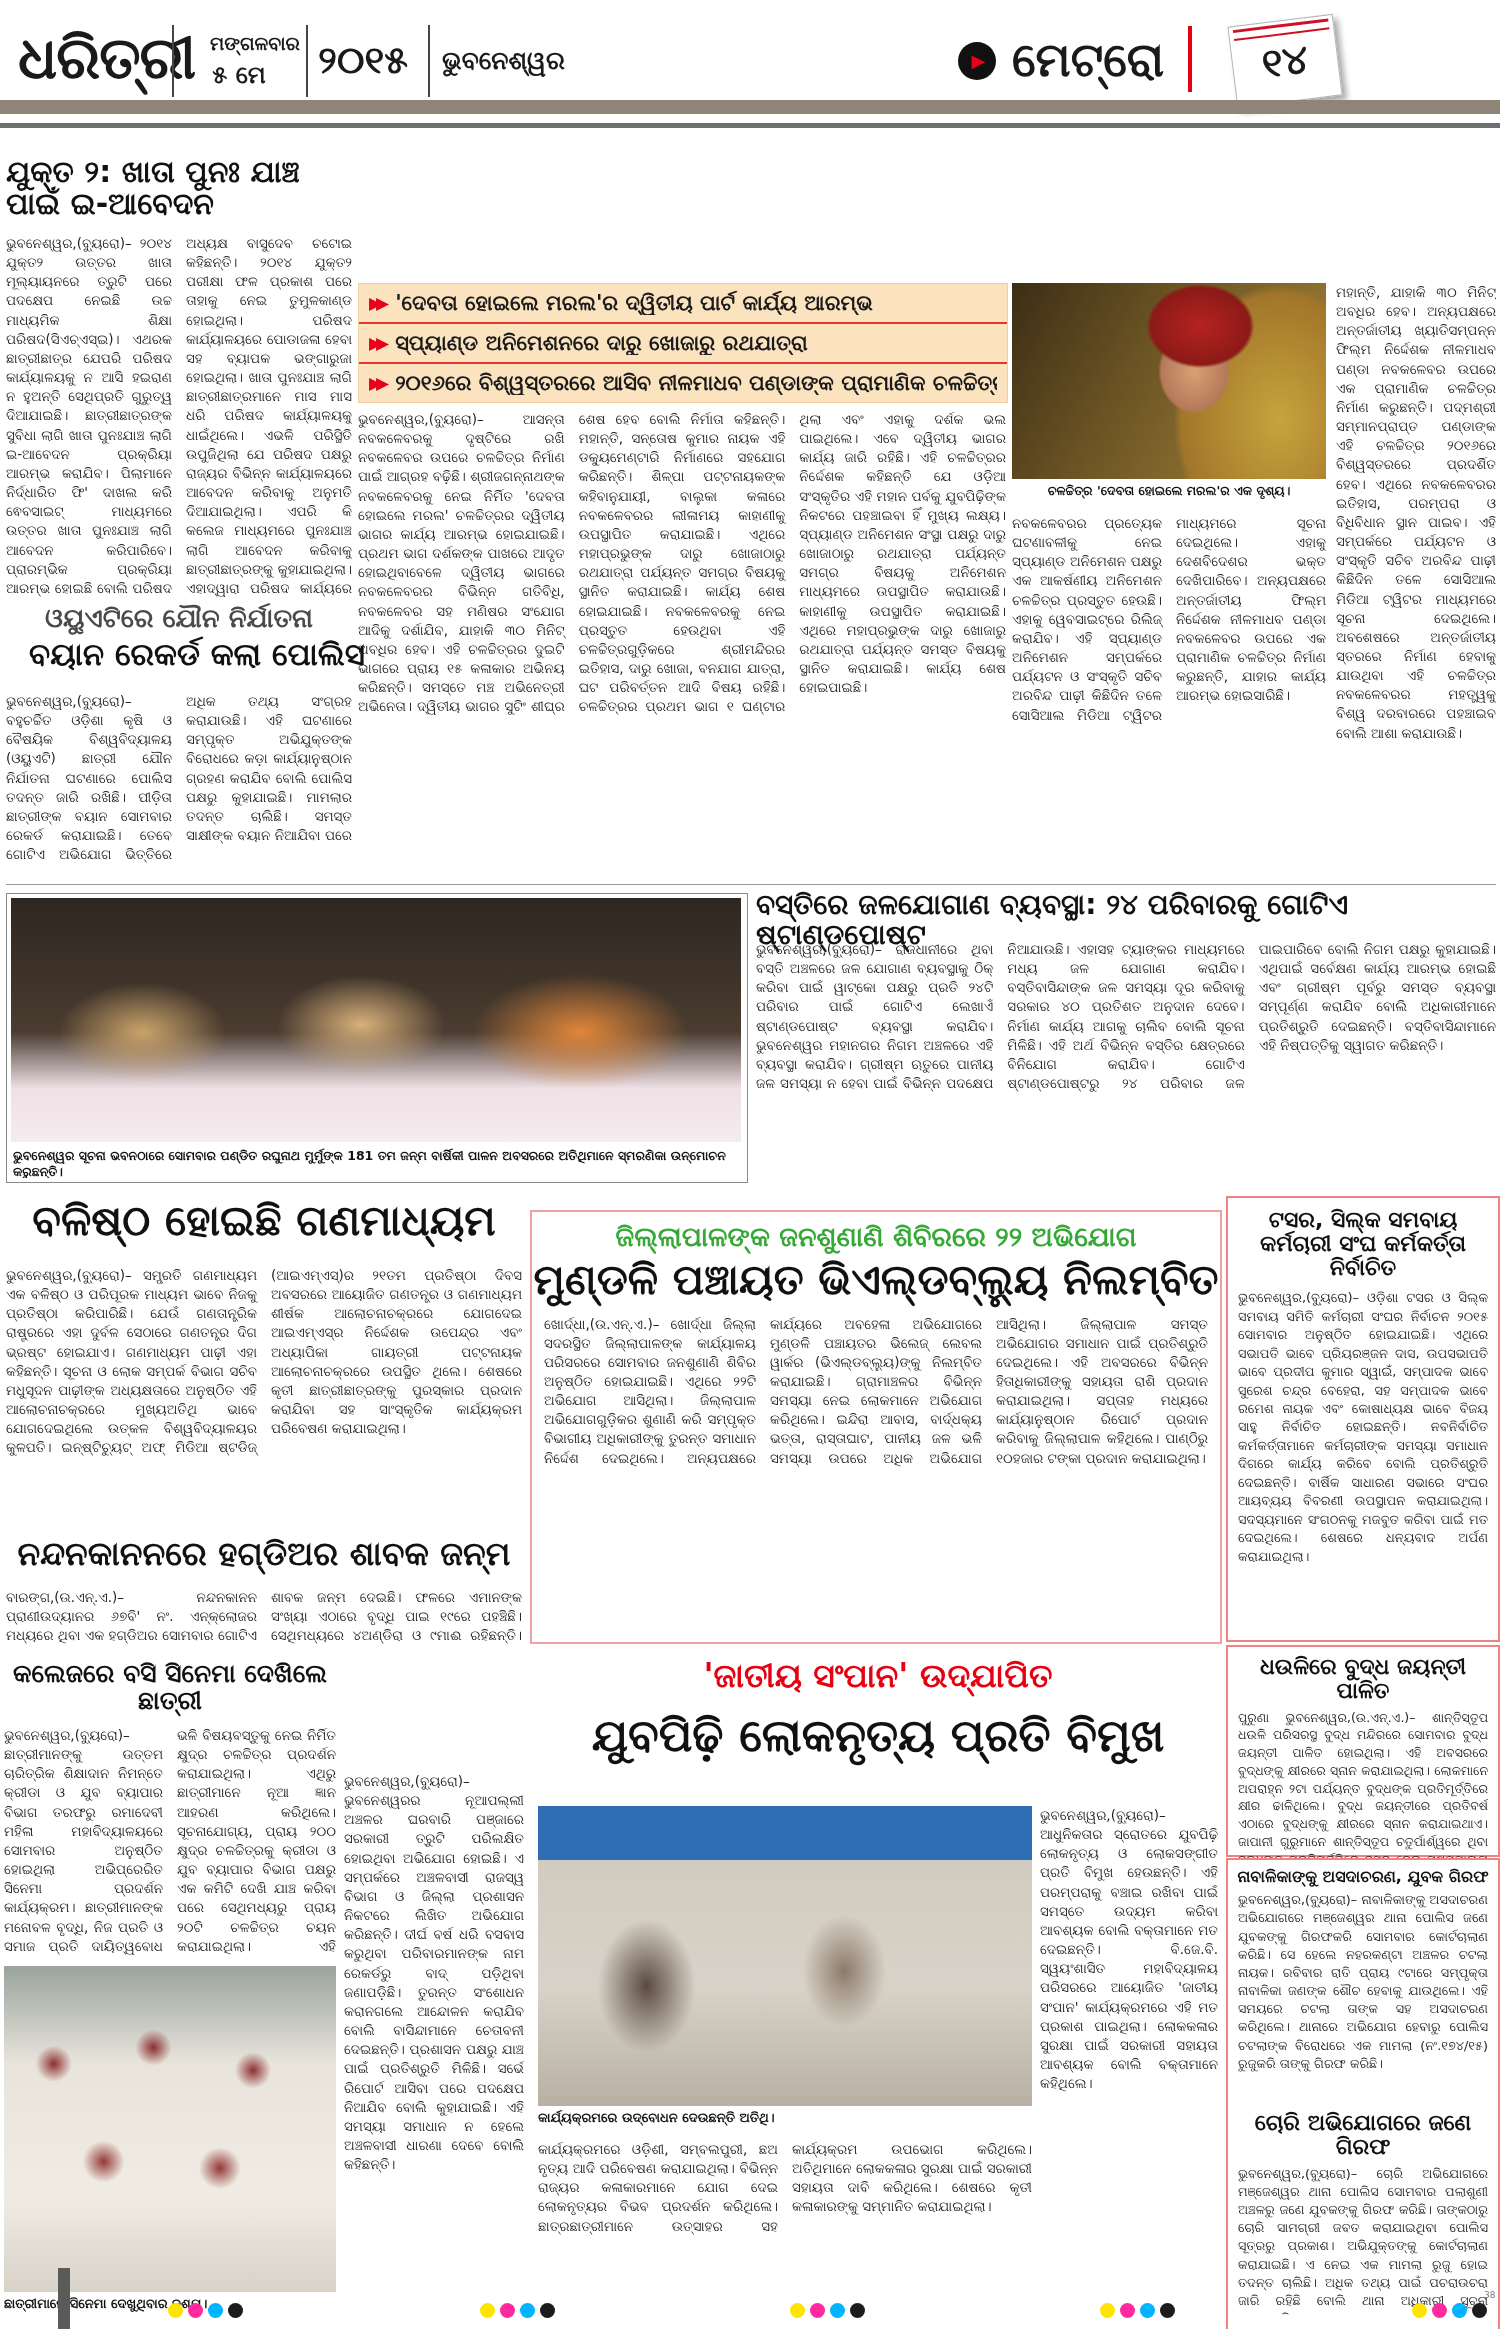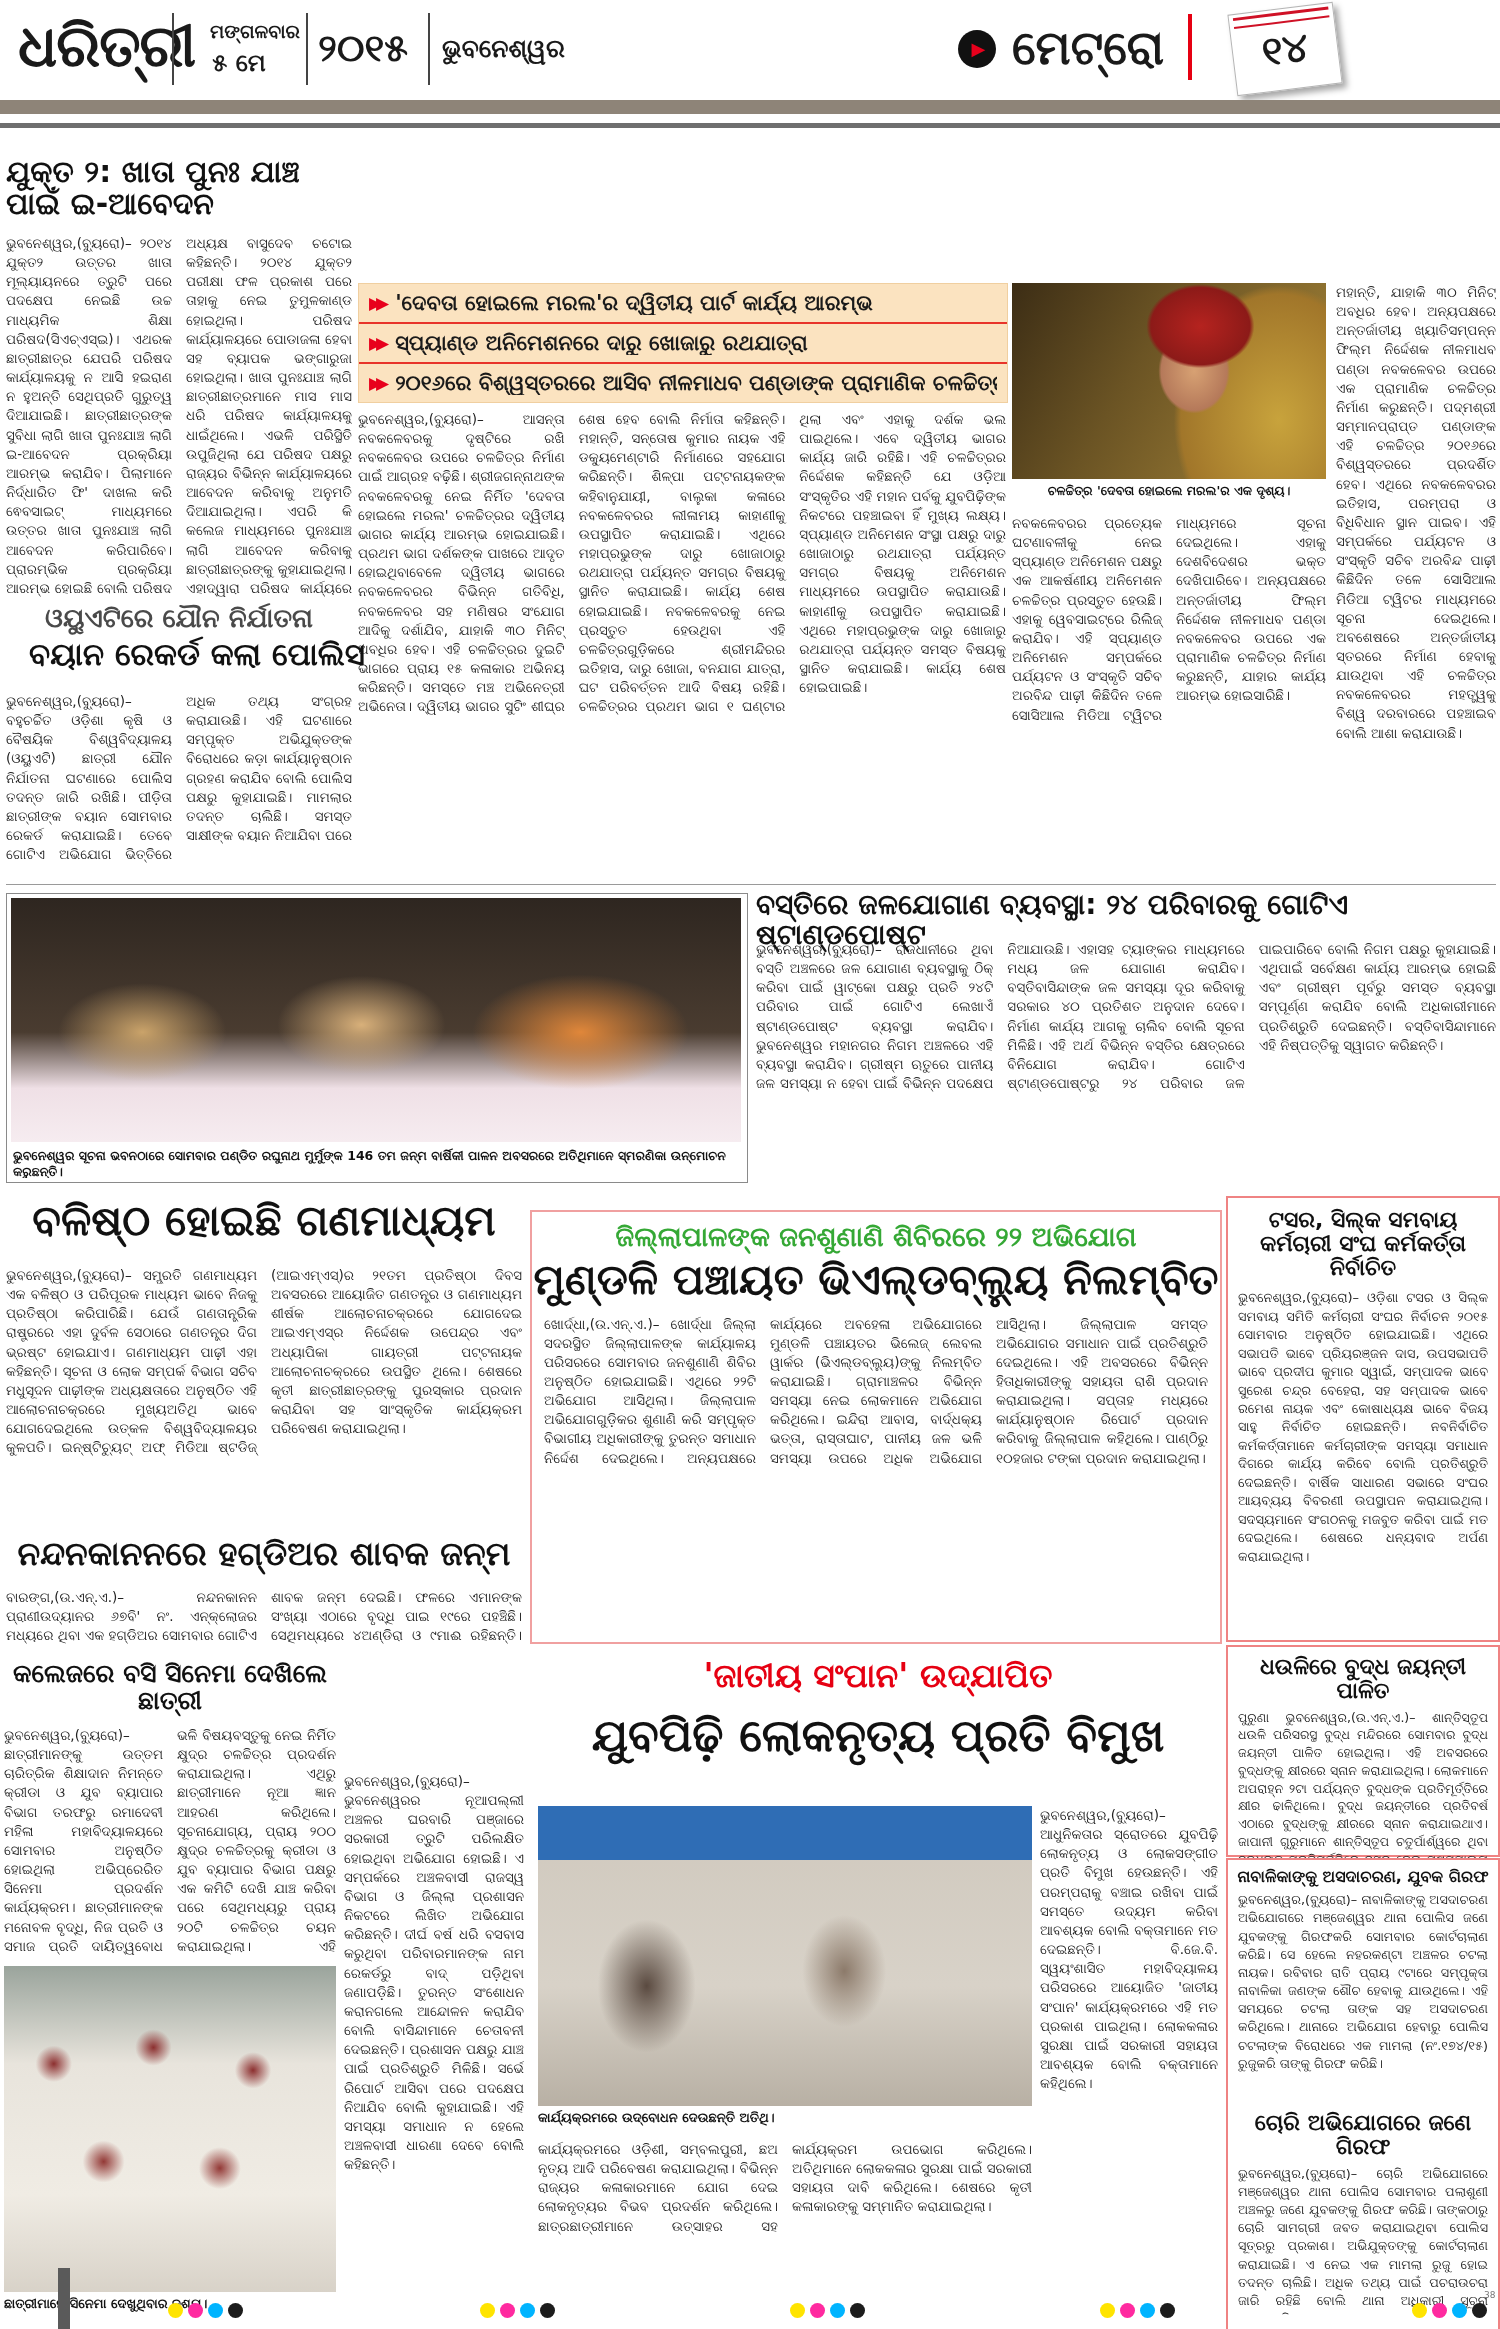"ଧରିତ୍ରୀ" div.abs { top: 4px -> 16px }
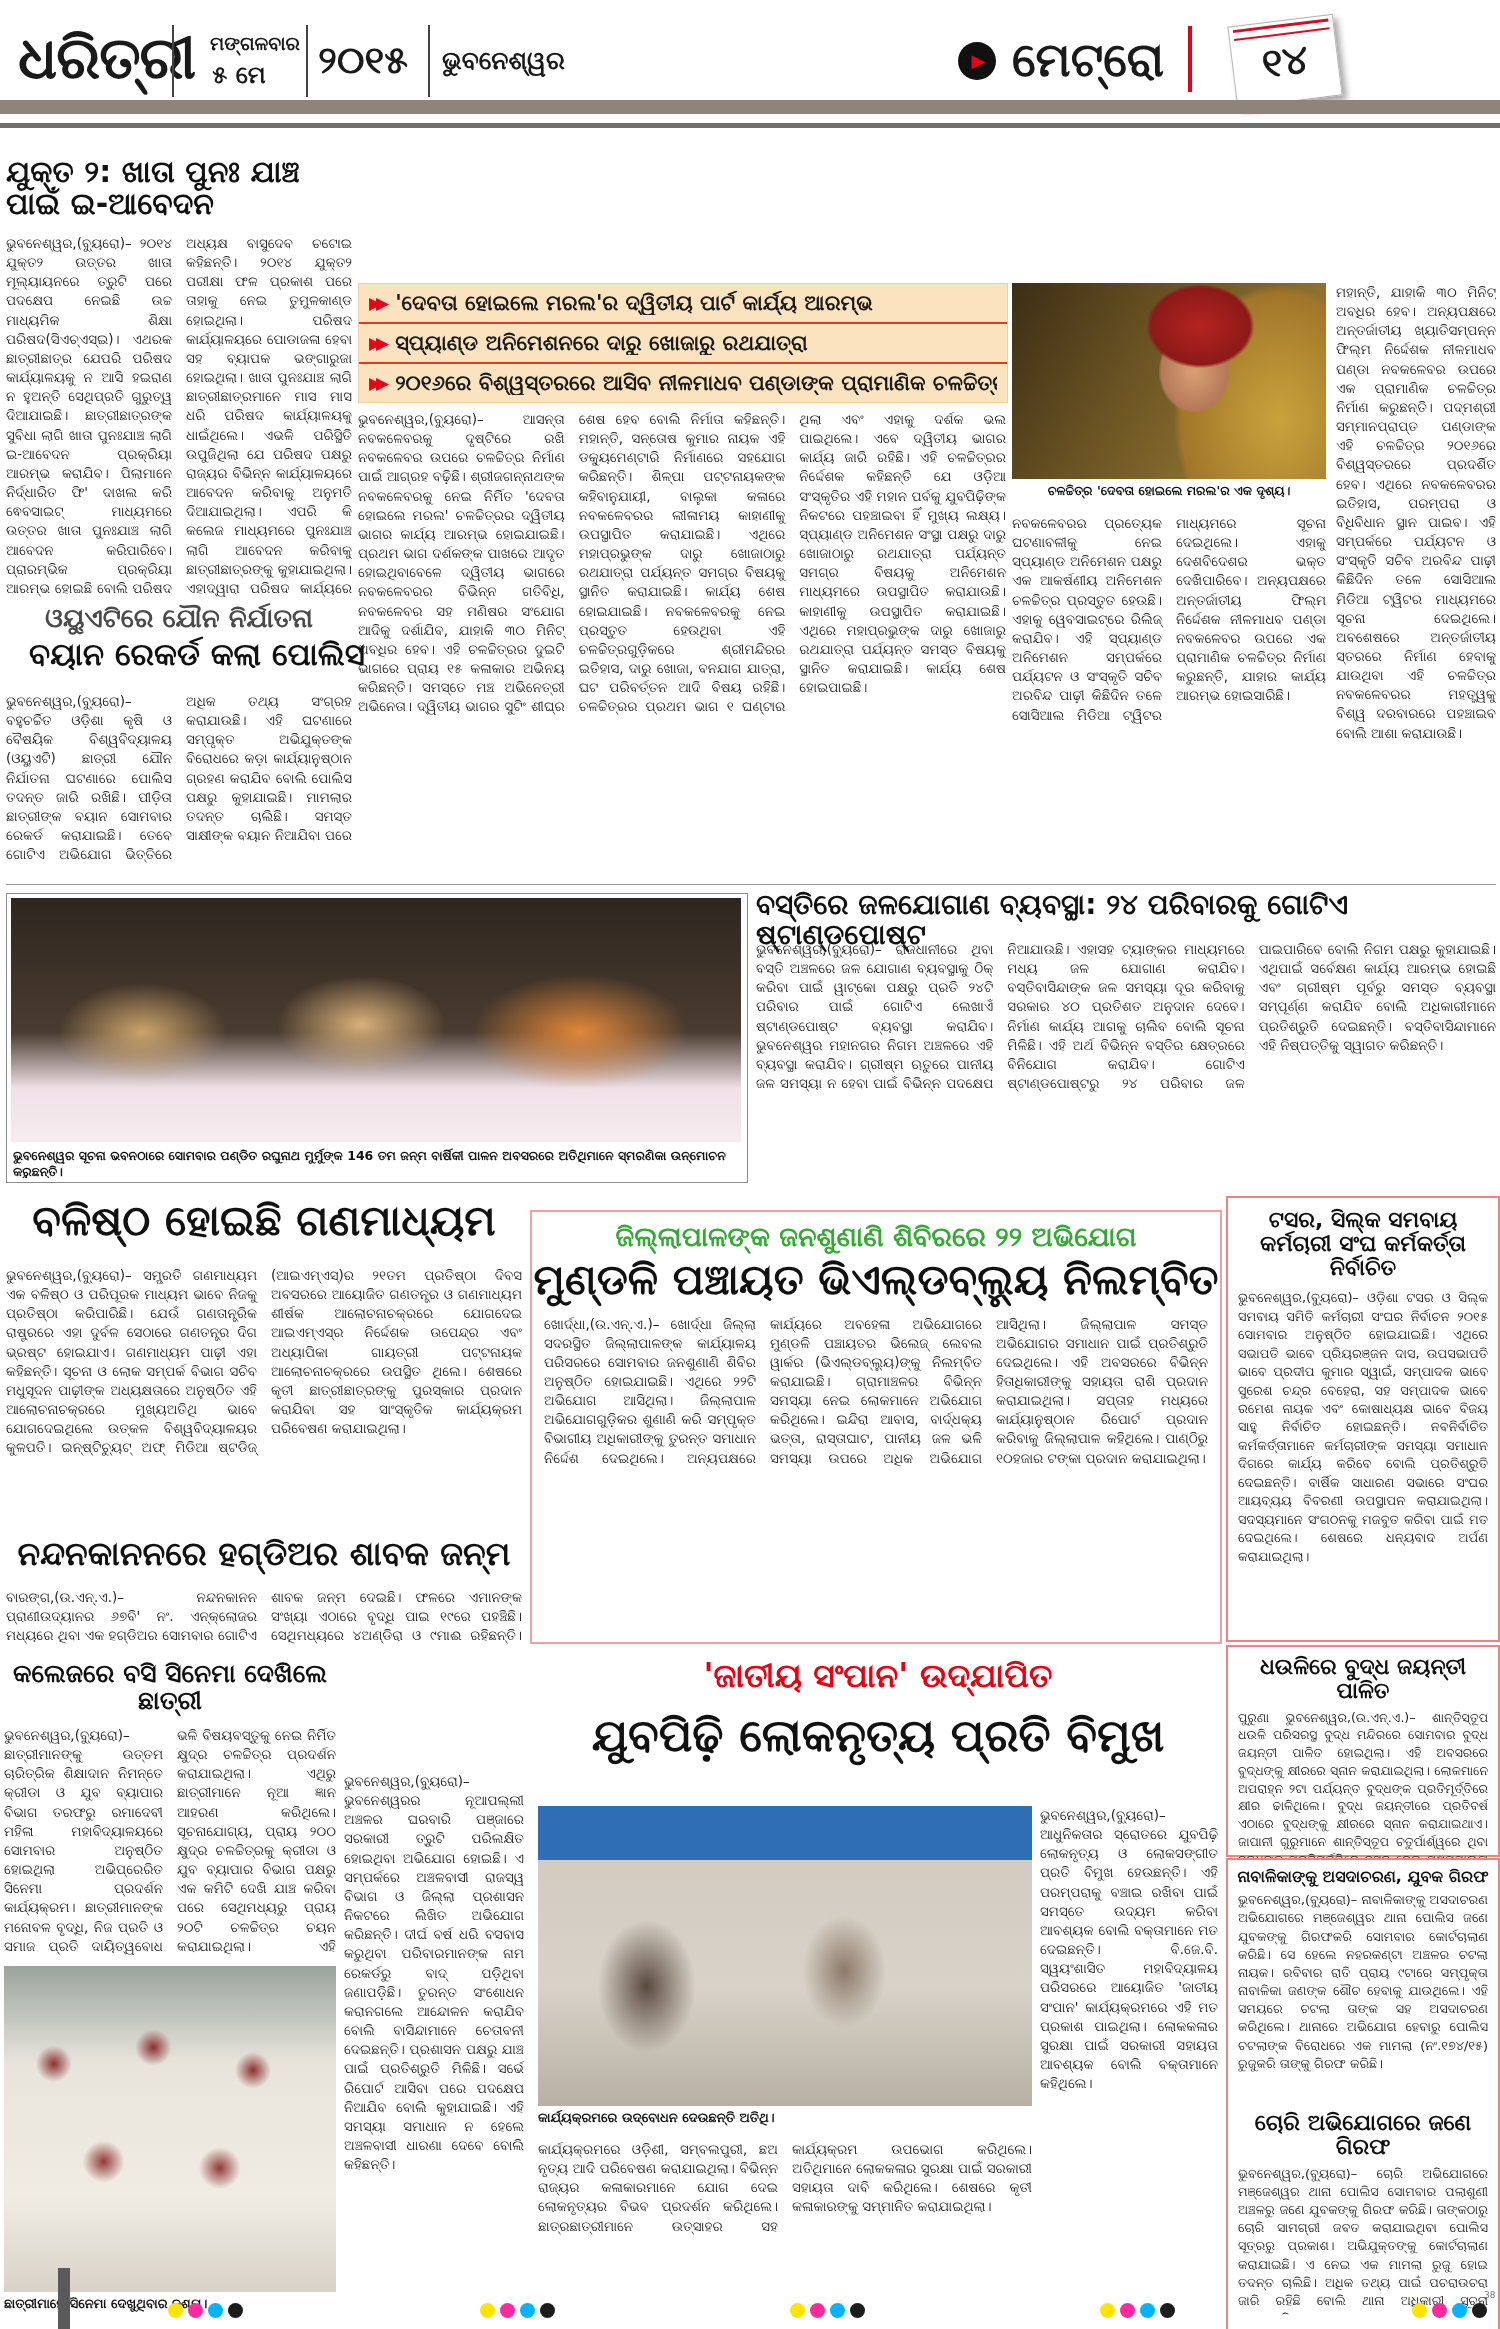"ଭୁବନେଶ୍ୱର ସୂଚନା ଭବନଠାରେ ସୋମବାର ପଣ୍ଡିତ" div.caption { text: 146 -> 181 }
